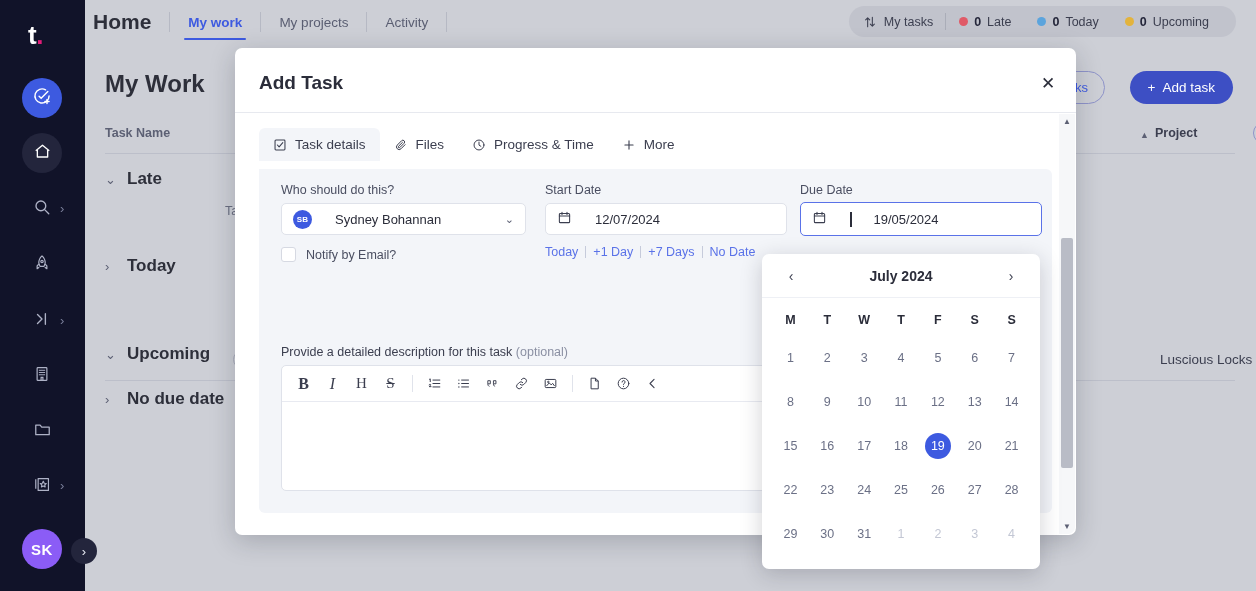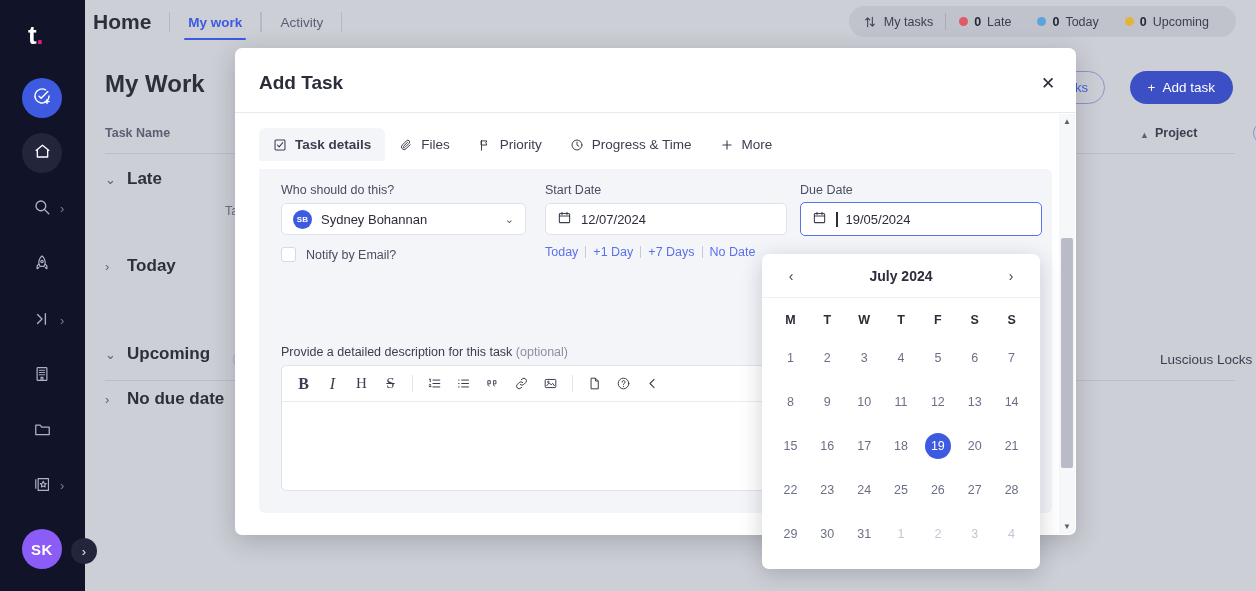"My projects" div.nav-item { html: none -> <div>My projects</div> }
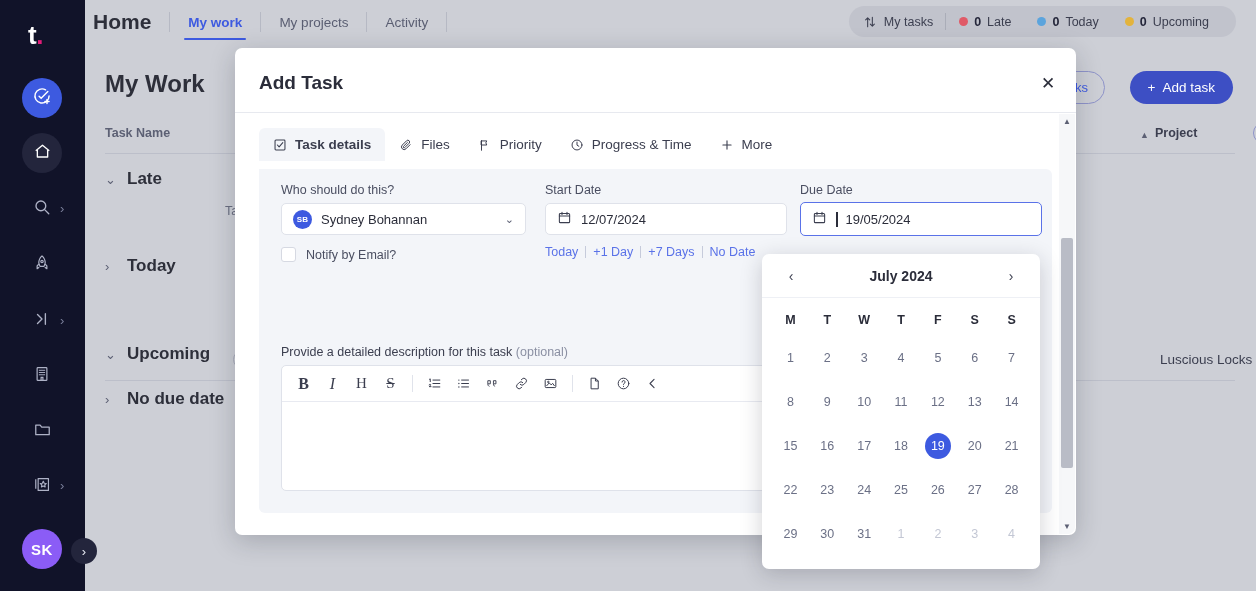"Task details" .tab.active { font-weight: 700 -> 400 }
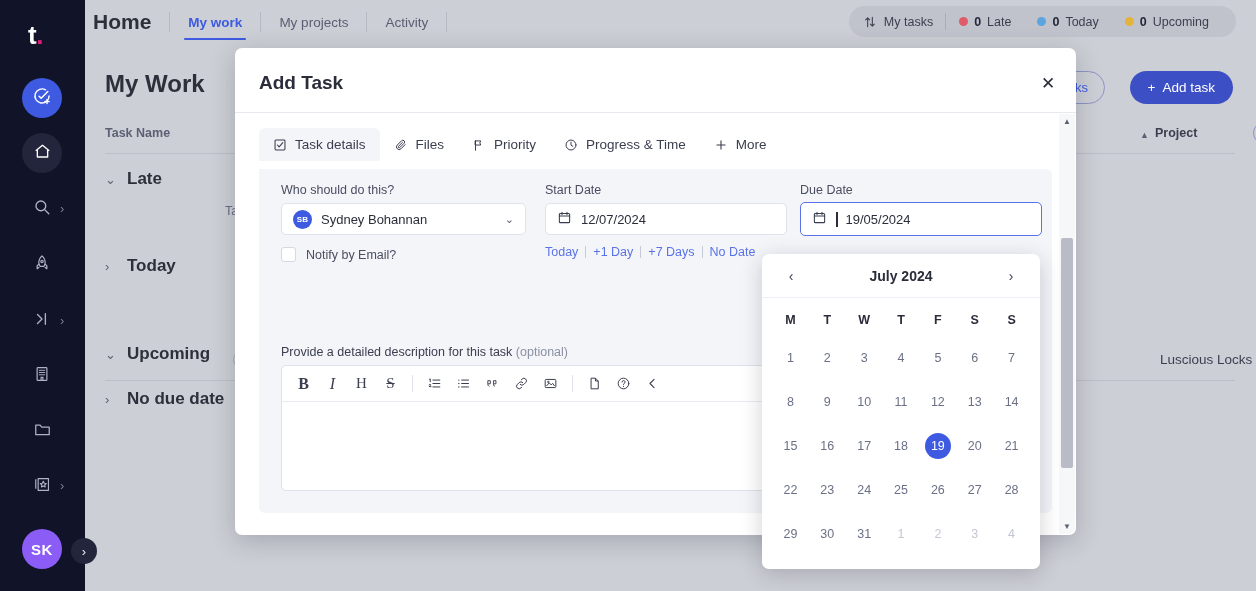"Priority" div.tab { html: <div> <span> <svg> <path></path> <path></path> </svg> </span> <span>Priority</span> </div> -> none }
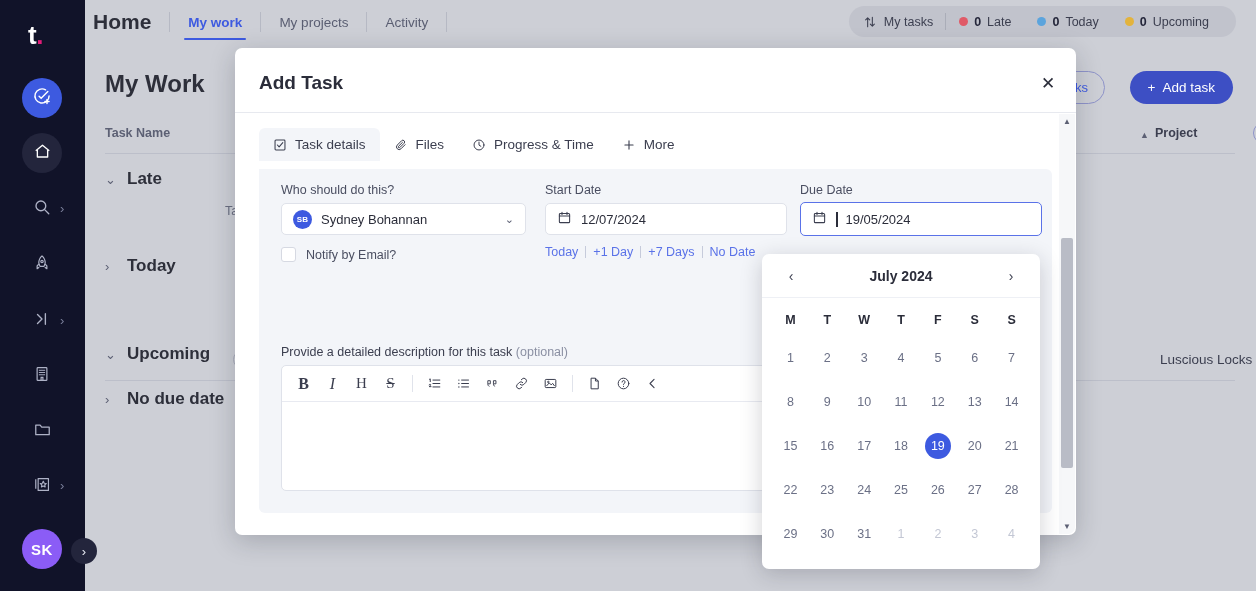"SB" .fld-box { gap: 9px -> 23px }
